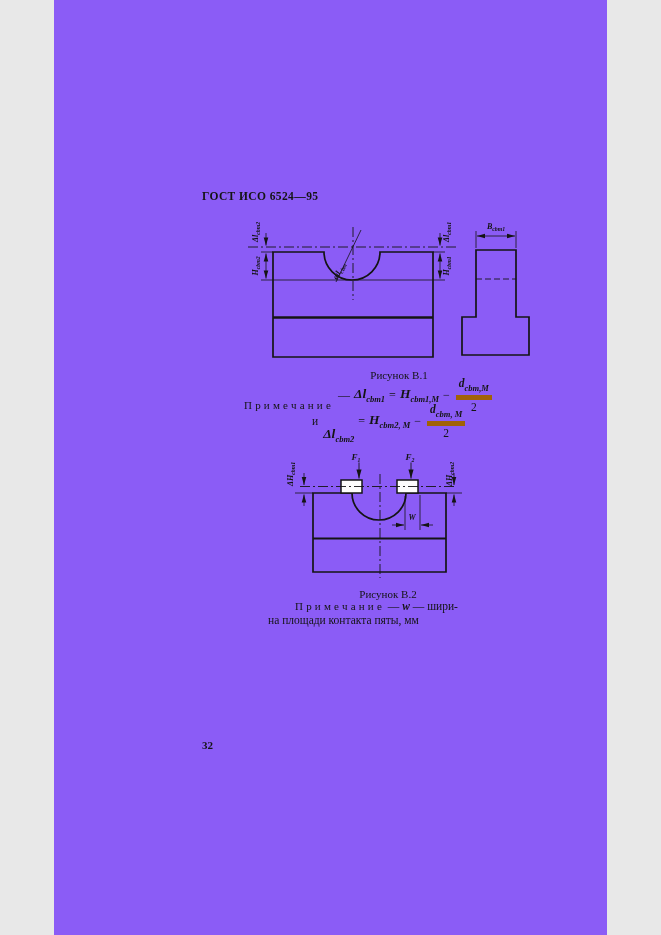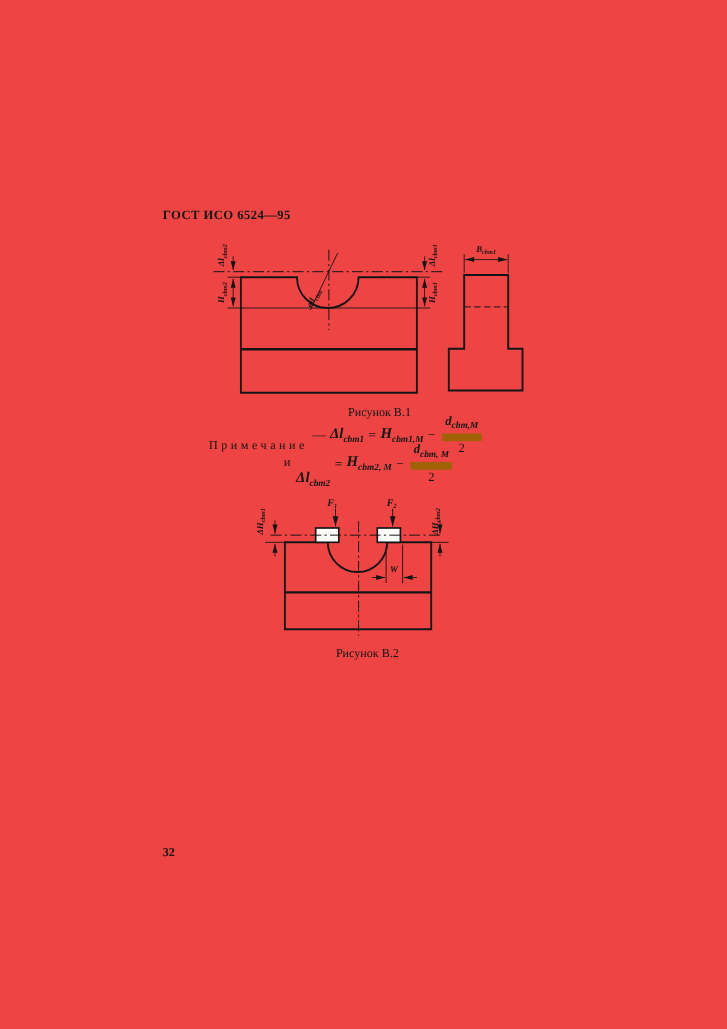"ГОСТ ИСО 6524—95" .page { background: #ef4444 -> #8b5cf6; width: 661px -> 553px }
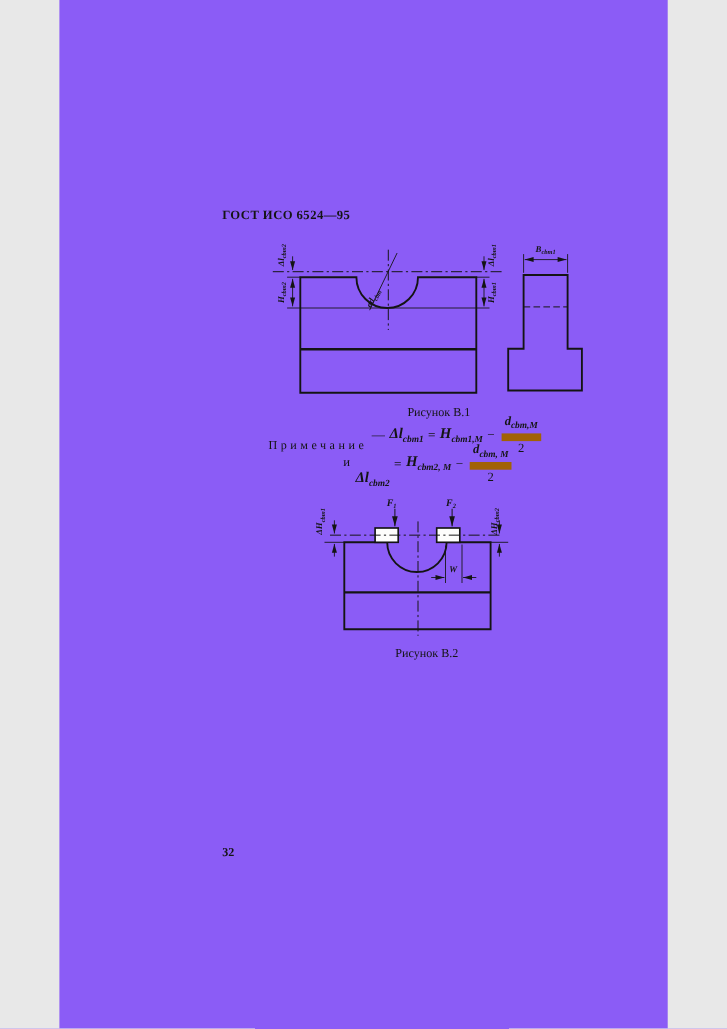"dcbm,M" .frac .num { border-bottom: 7px solid #a16207 -> 5px solid #a16207 }
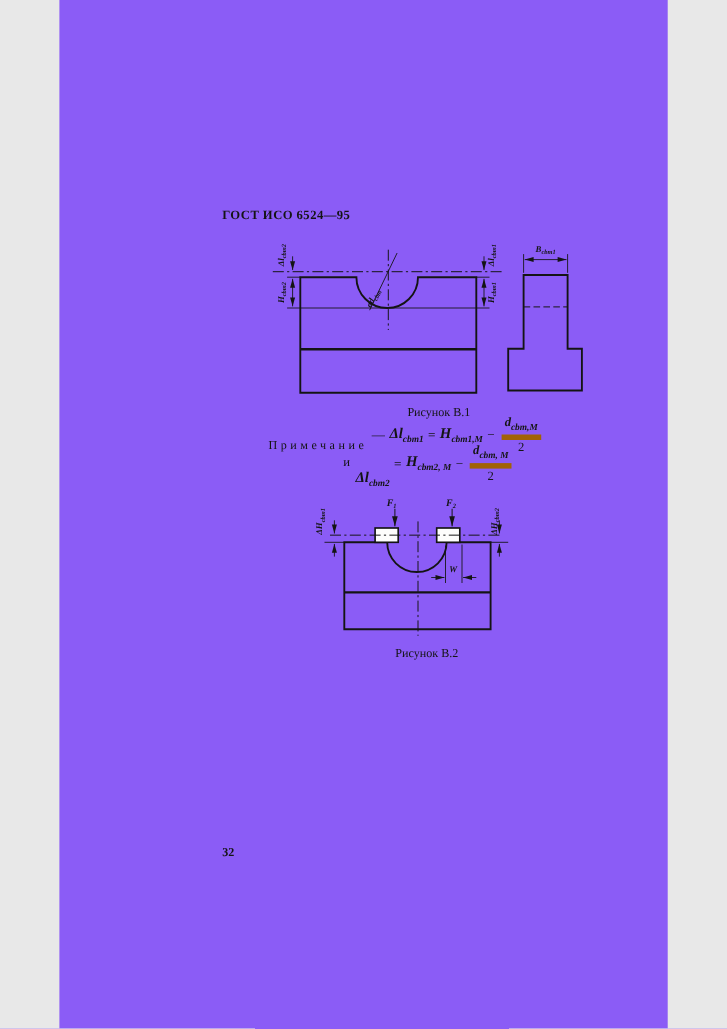"Примечание — w — шири-" div.abs { html: none -> <div> <span>Примечание</span> <span>—</span> <span>w</span> <span>—</span> <span>шири-</span><br> <span>на площади контакта пяты, мм</span> </div> }
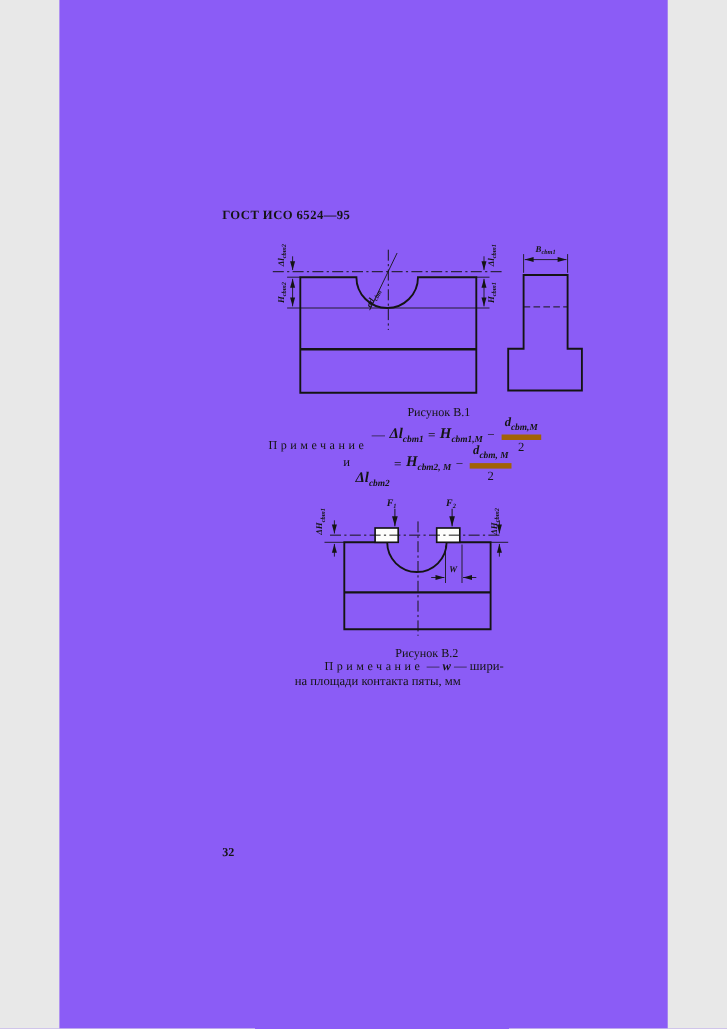"32" div.abs { top: 769px -> 739px }
